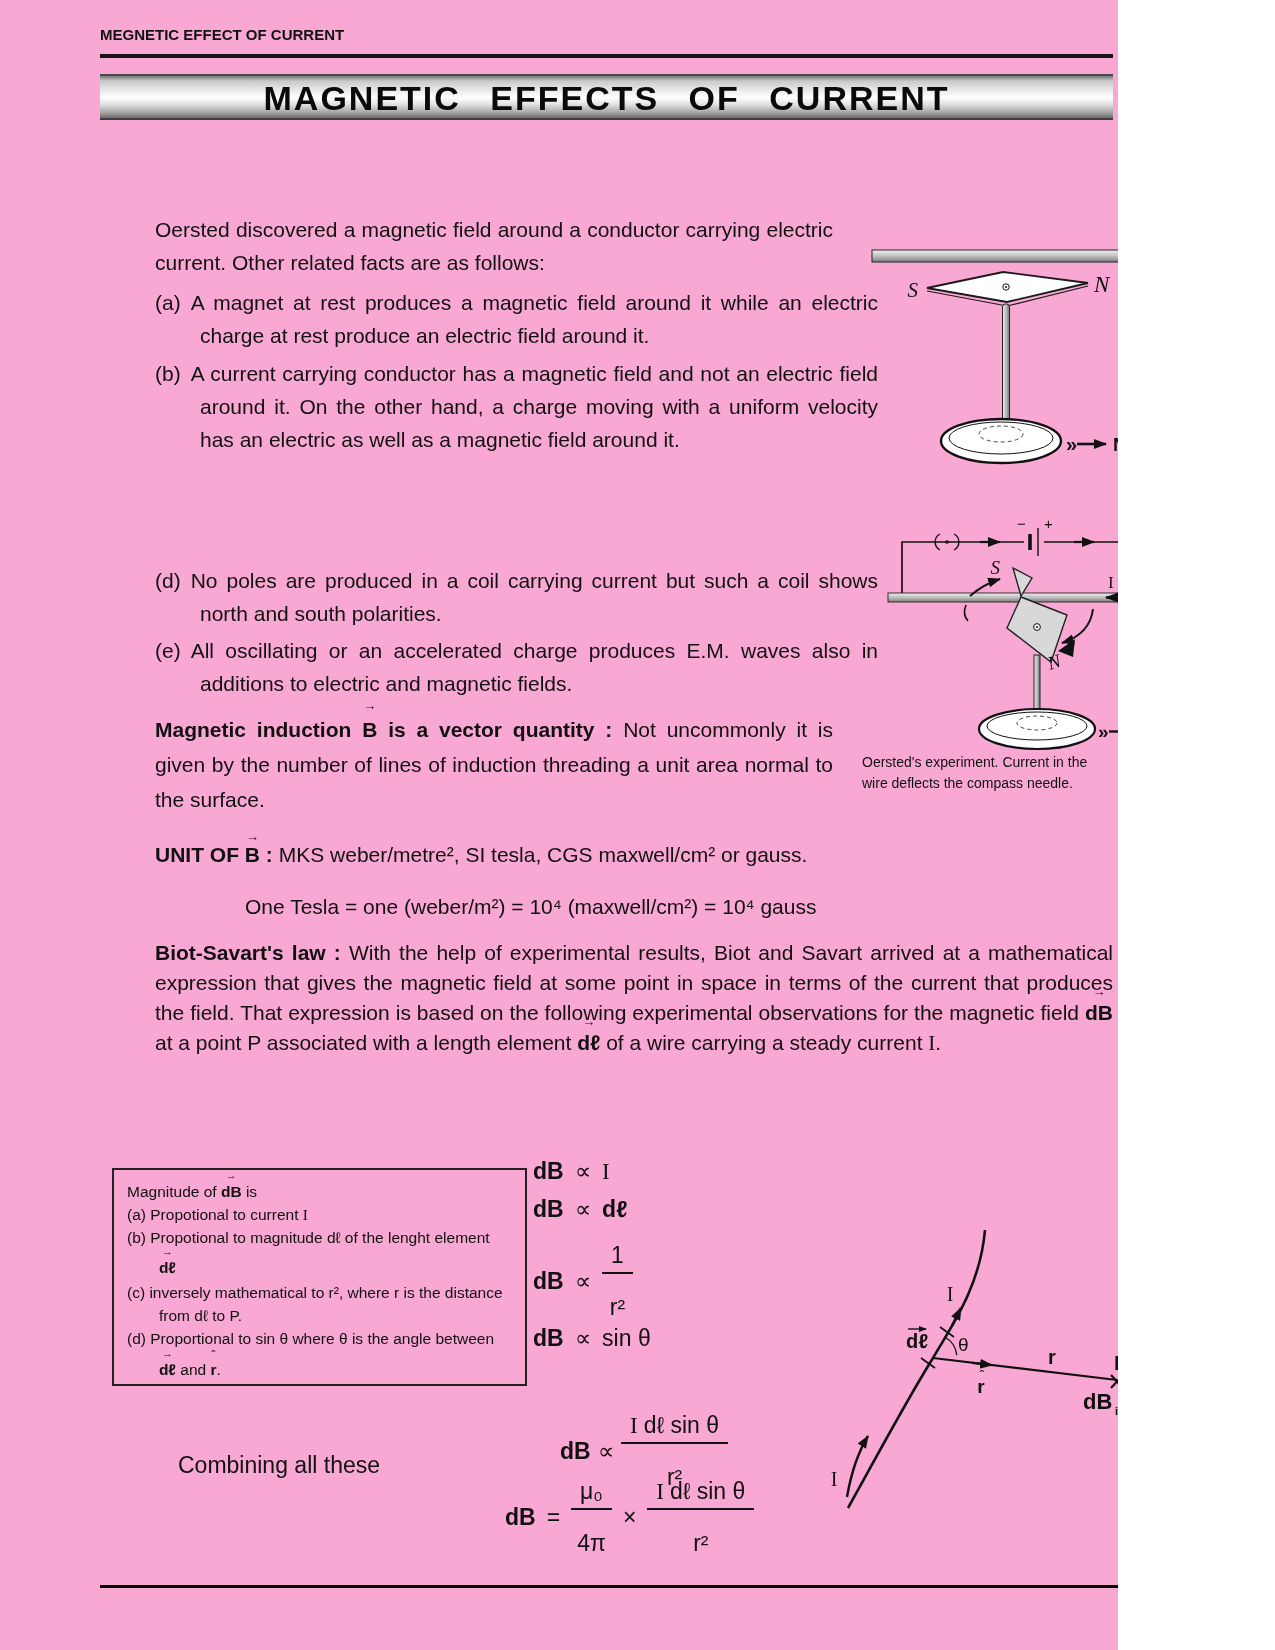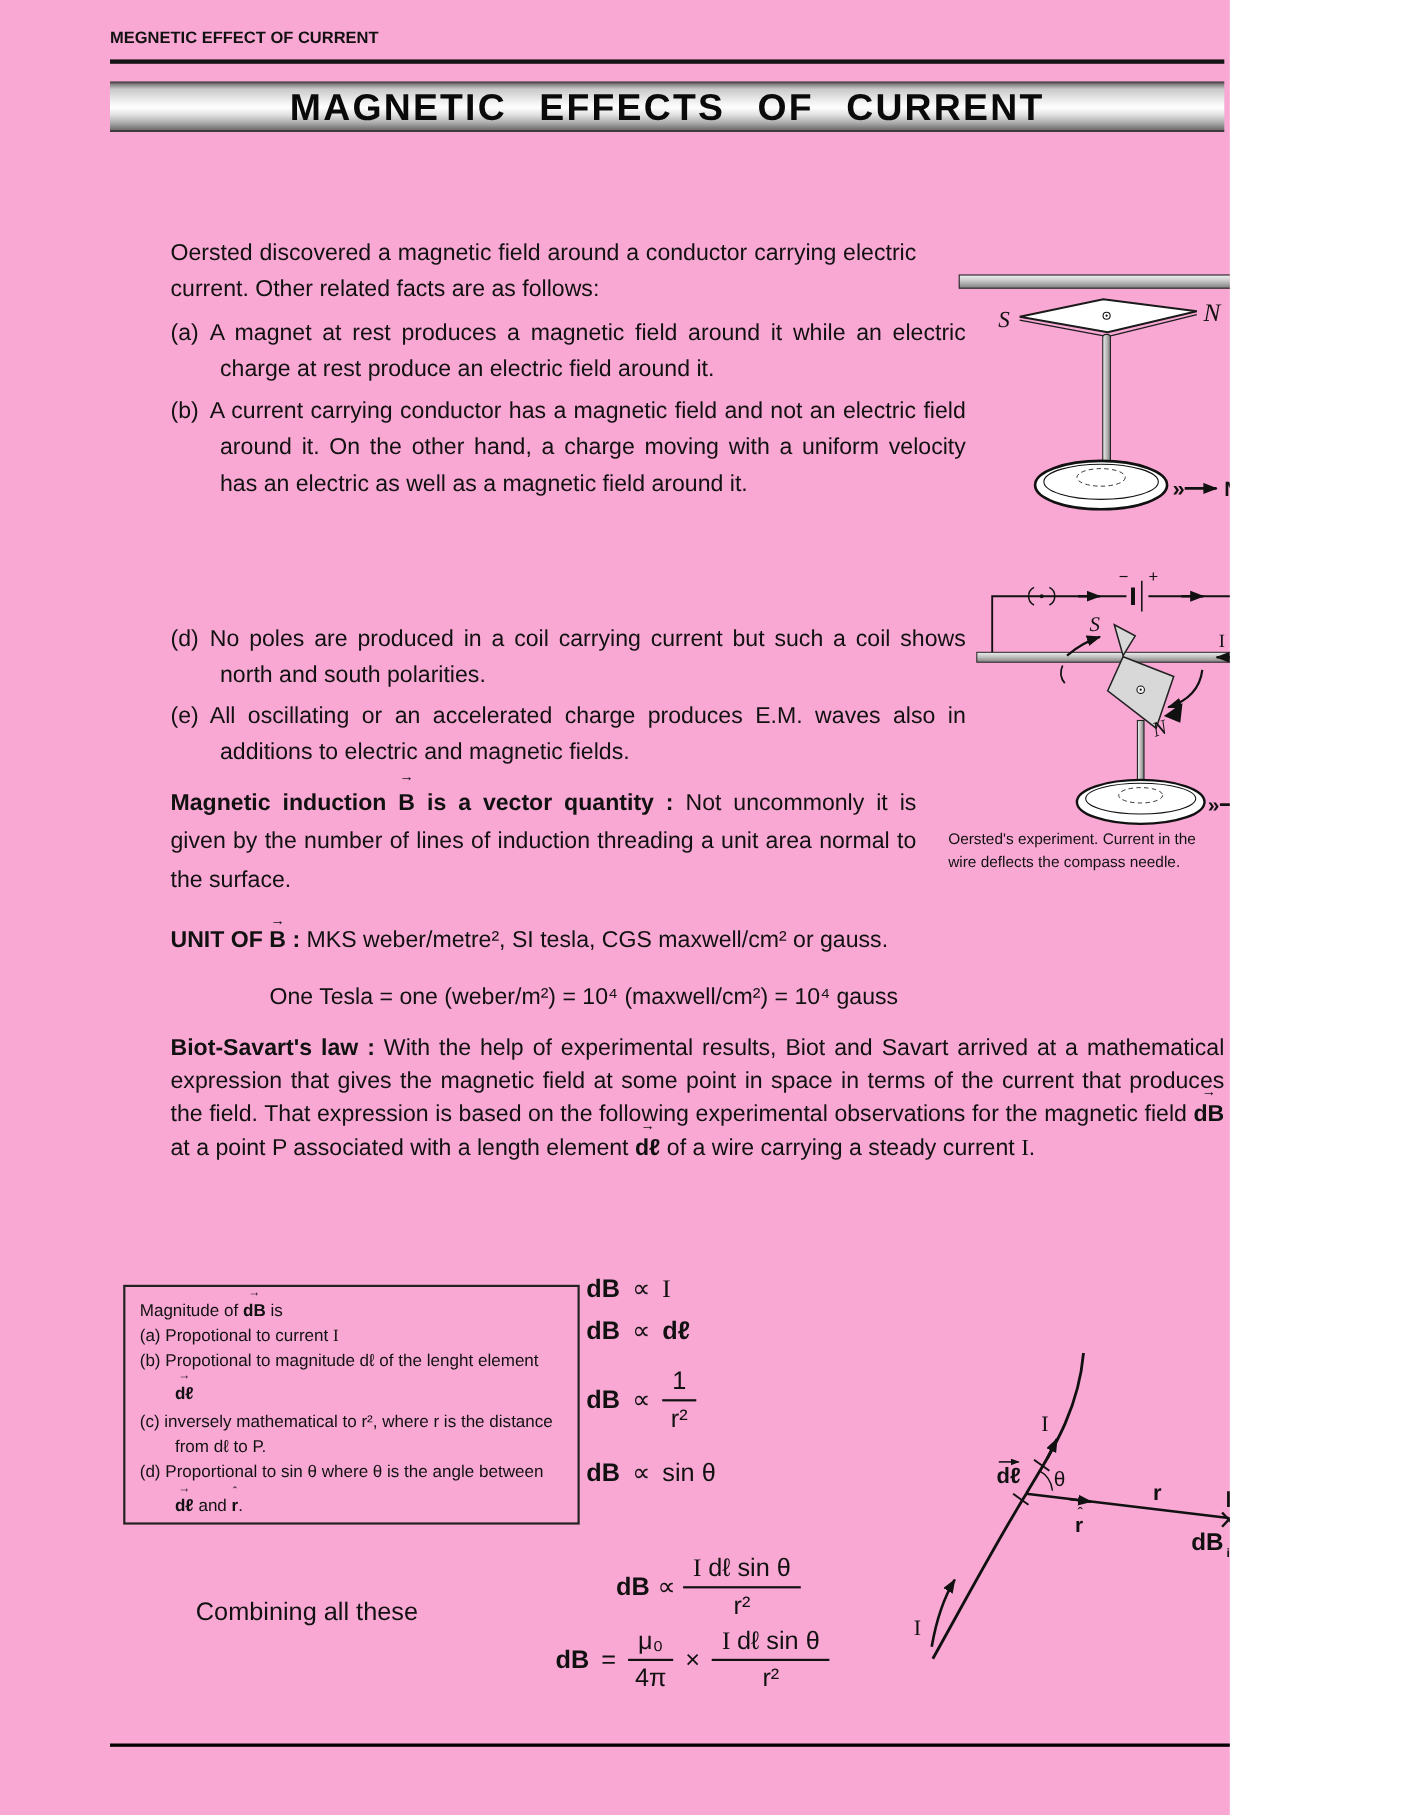"r²" .frac .den { padding-top: 2px -> 20px }
